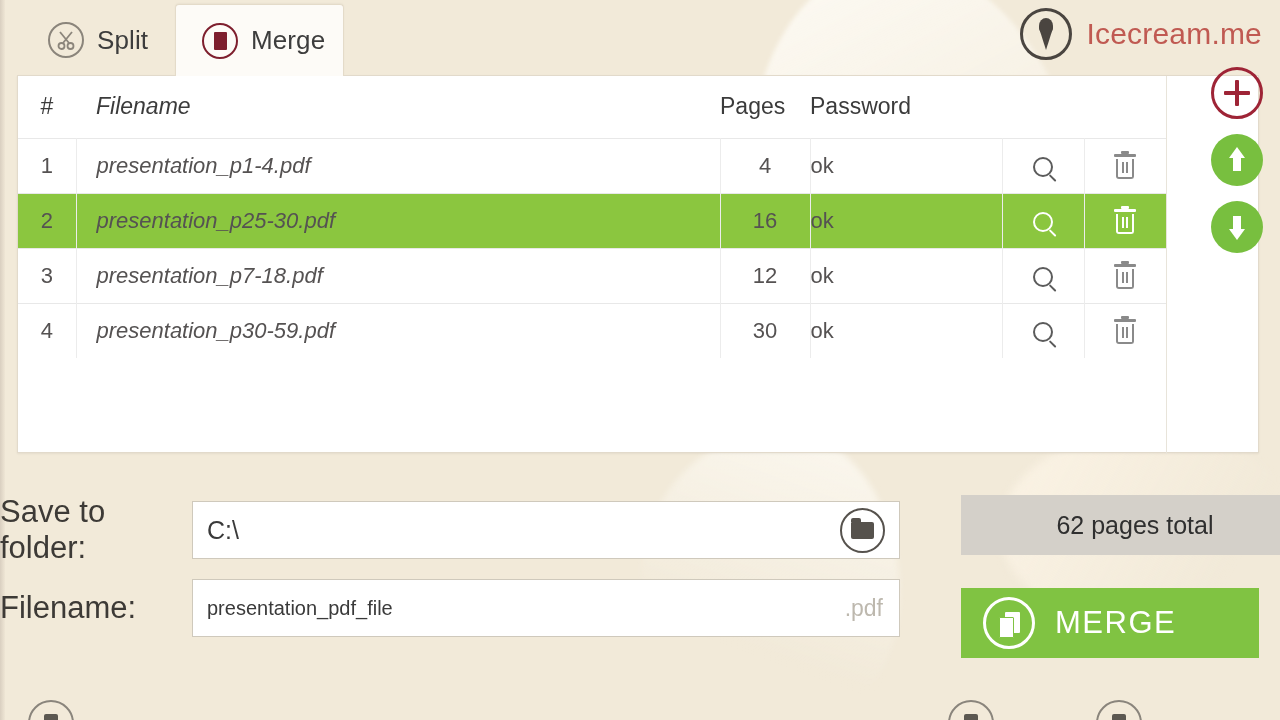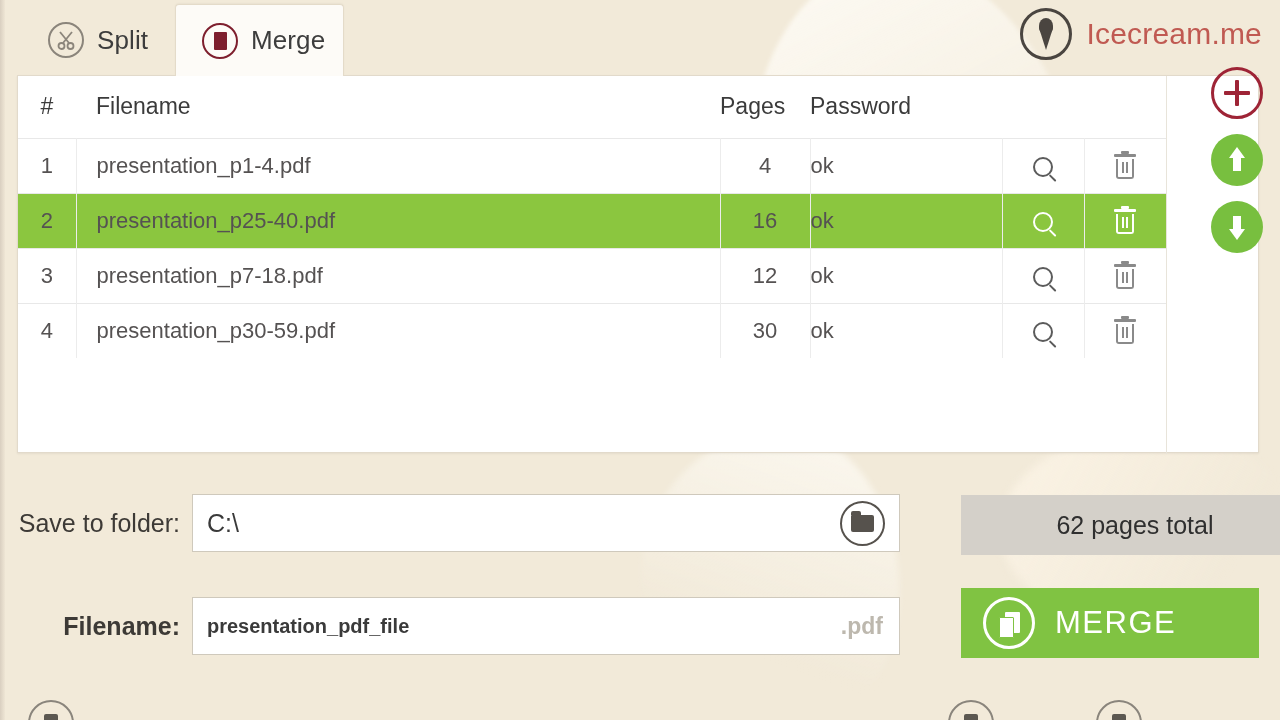"Filename" .col-name { font-style: none -> italic }
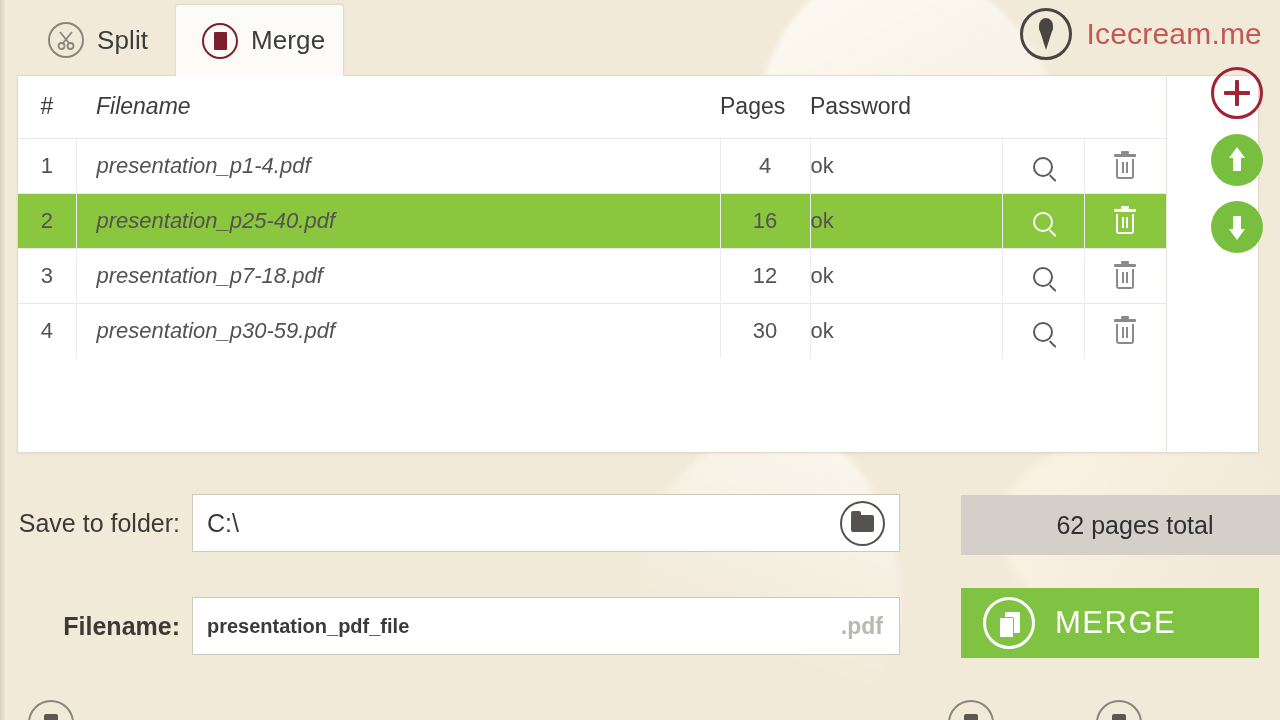"presentation_p25-40.pdf" td.col-name { text: p25-40.pdf -> p25-30.pdf }
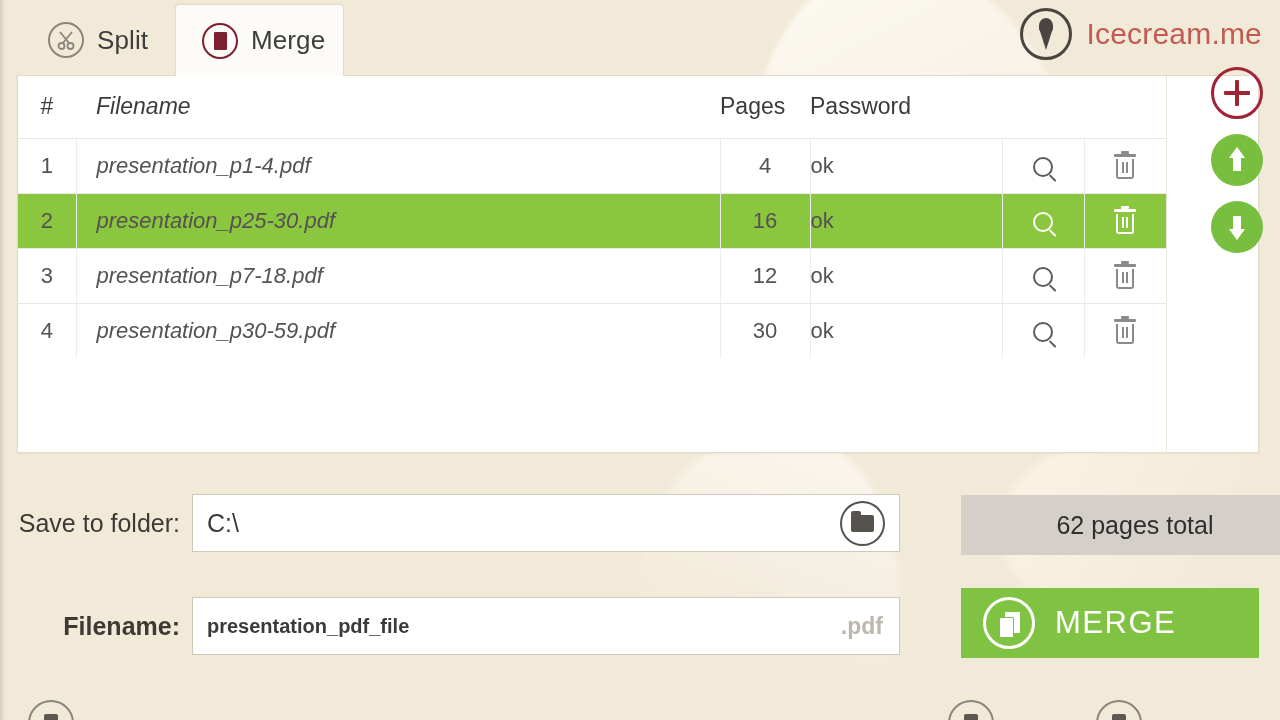"Save to folder:" .form-label { font-size: 25px -> 31px; text-align: right -> none }
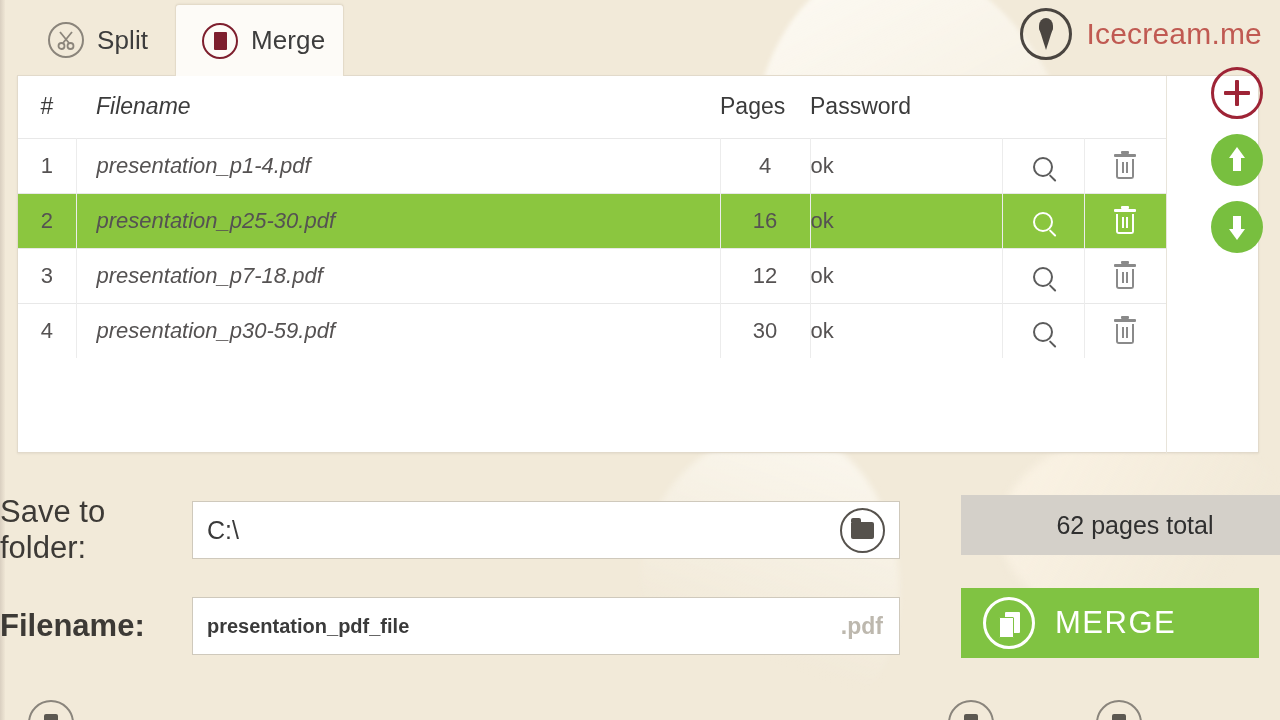"Filename:" #row-filename { font-weight: bold -> none; top: 117px -> 99px }
